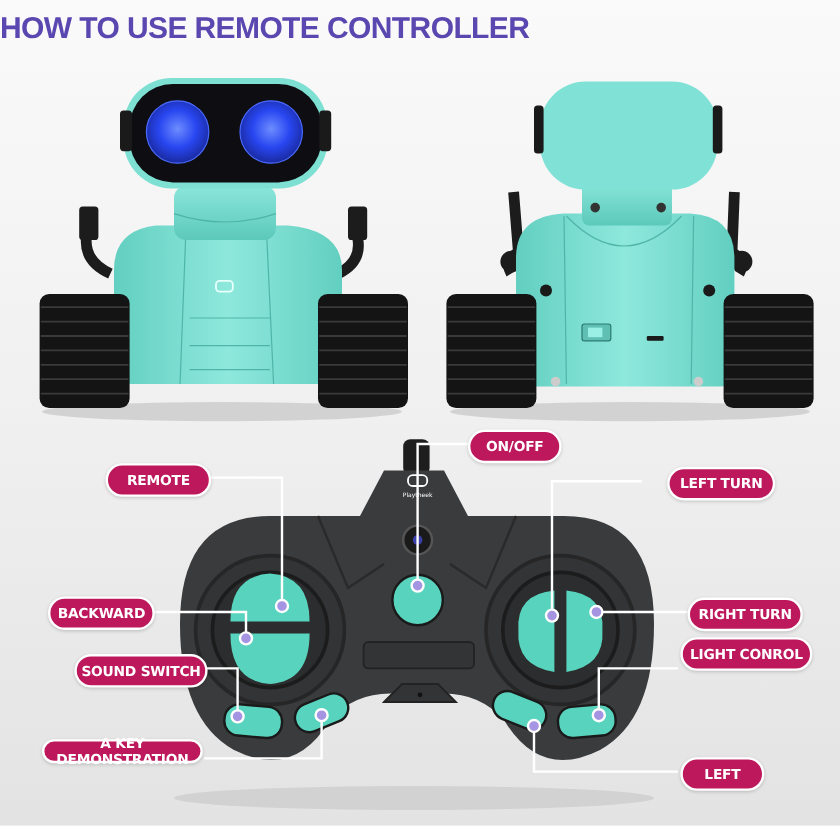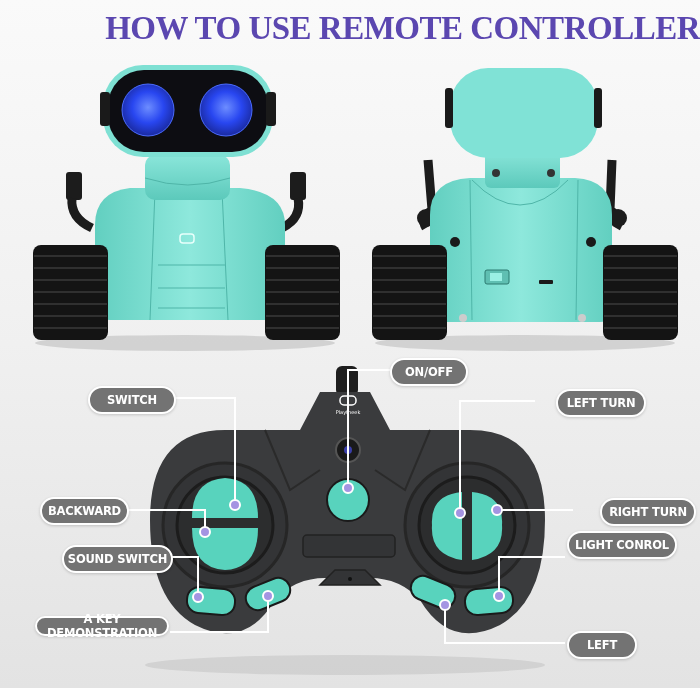"HOW TO USE REMOTE CONTROLLER" .title { font-family: Liberation Serif, serif -> Liberation Sans, sans-serif; font-size: 33px -> 25px; text-align: right -> left }
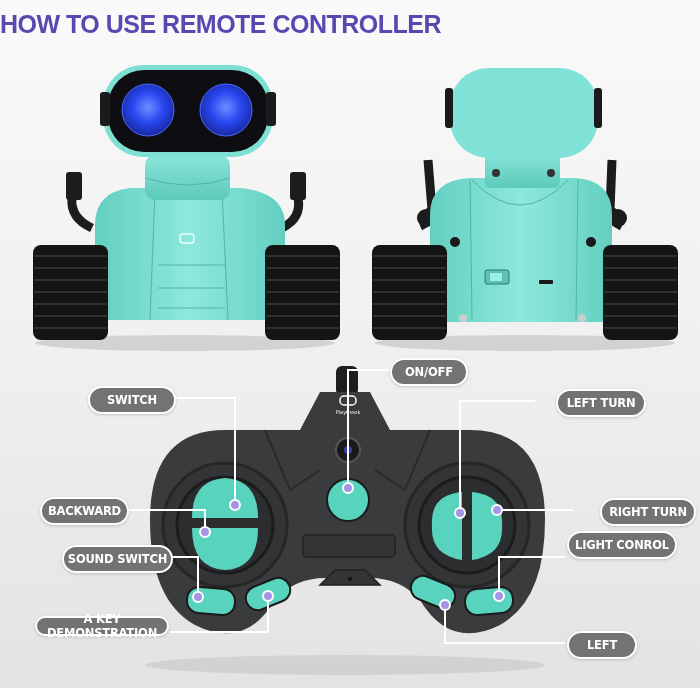"ON/OFF" .label { background: #737373 -> #be185d }
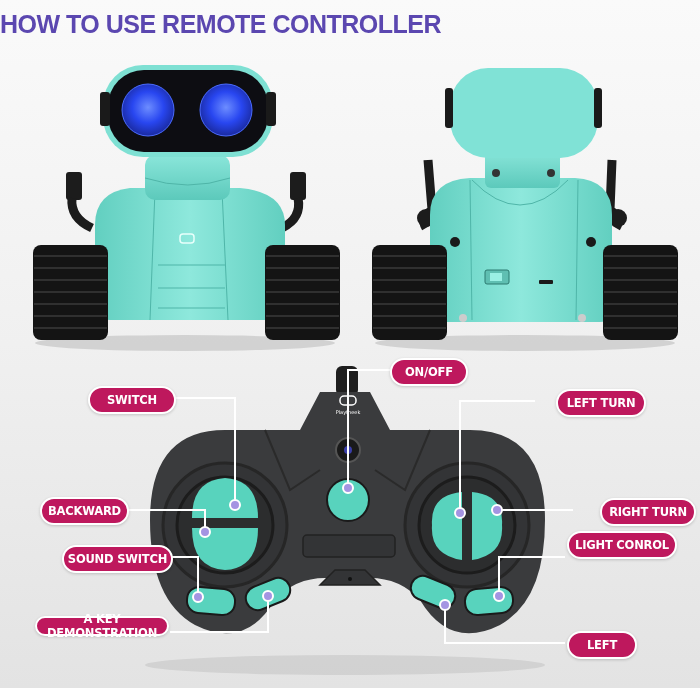"SWITCH" div.label { text: SWITCH -> REMOTE }
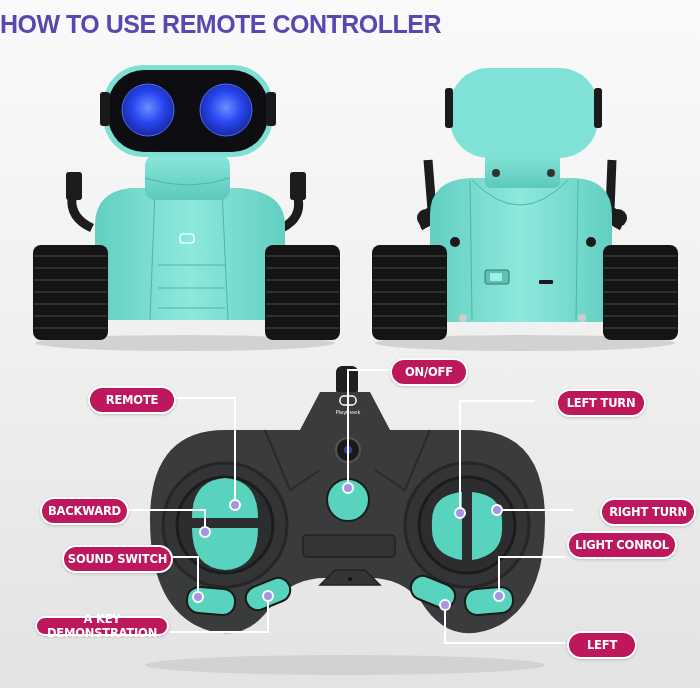"RIGHT TURN" div.label { left: 600px -> 573px }
